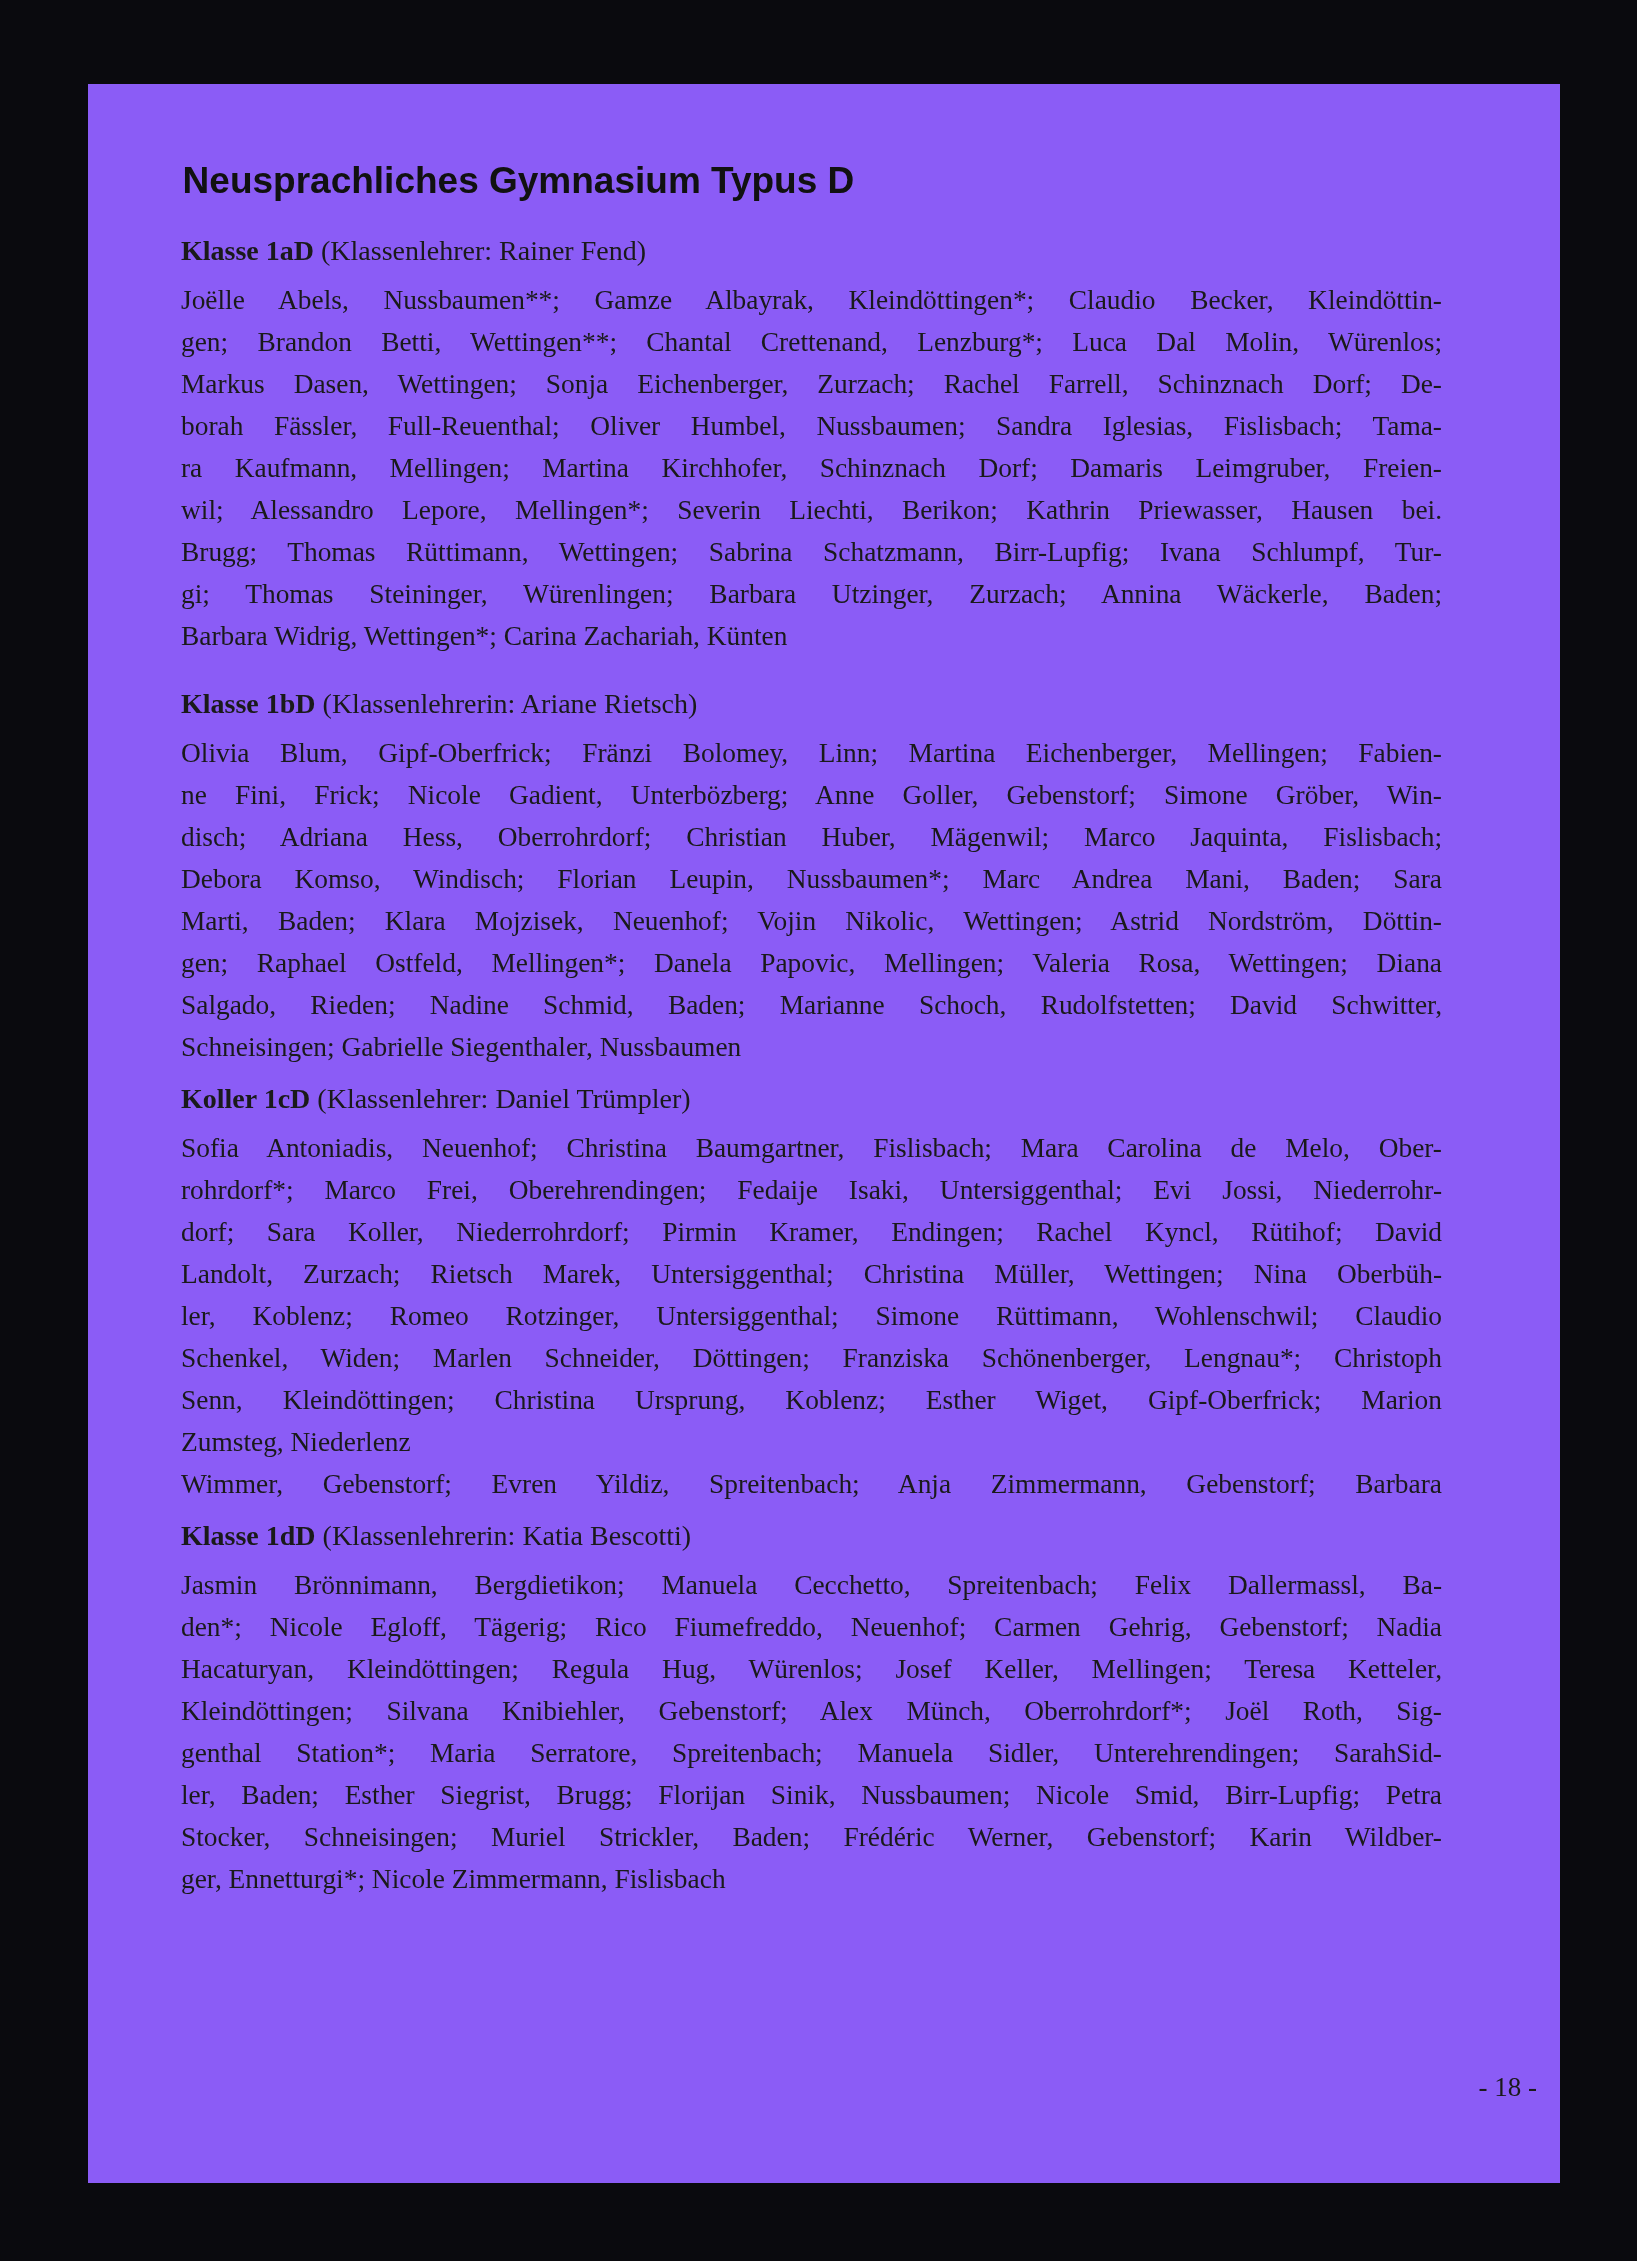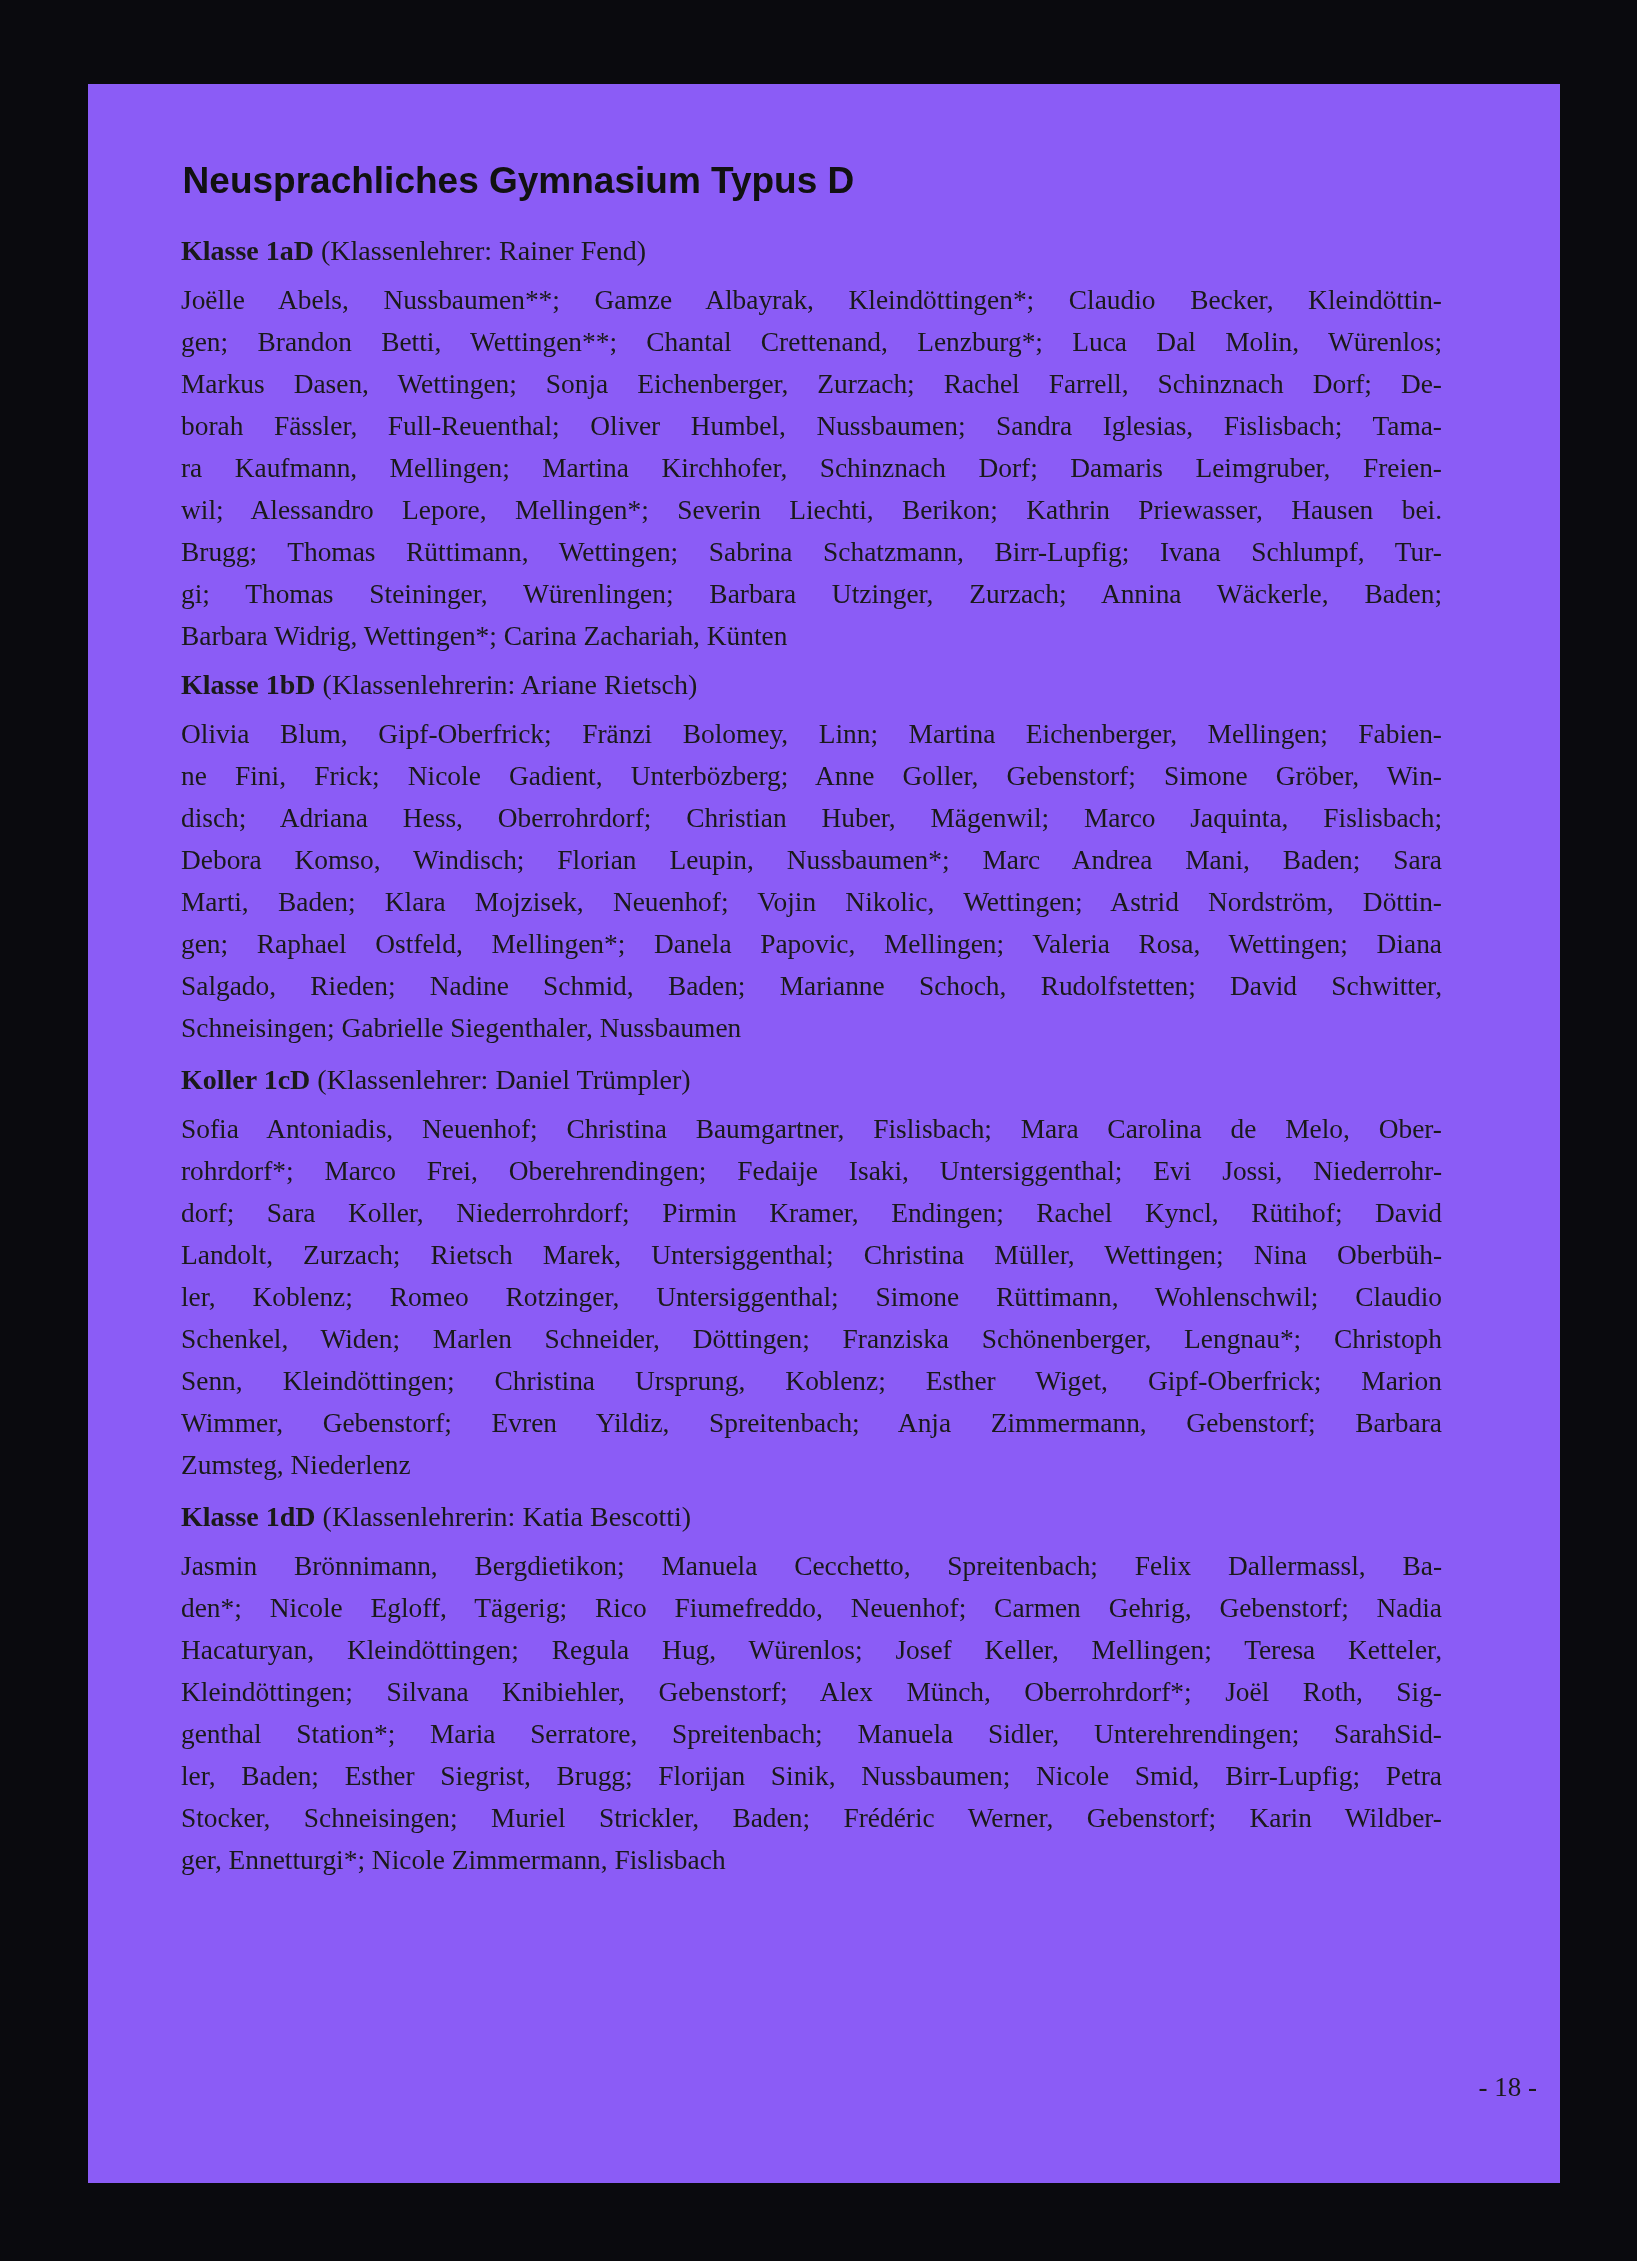"Klasse 1bD (Klassenlehrerin: Ariane" #s1 { margin-top: 7px -> 26px }
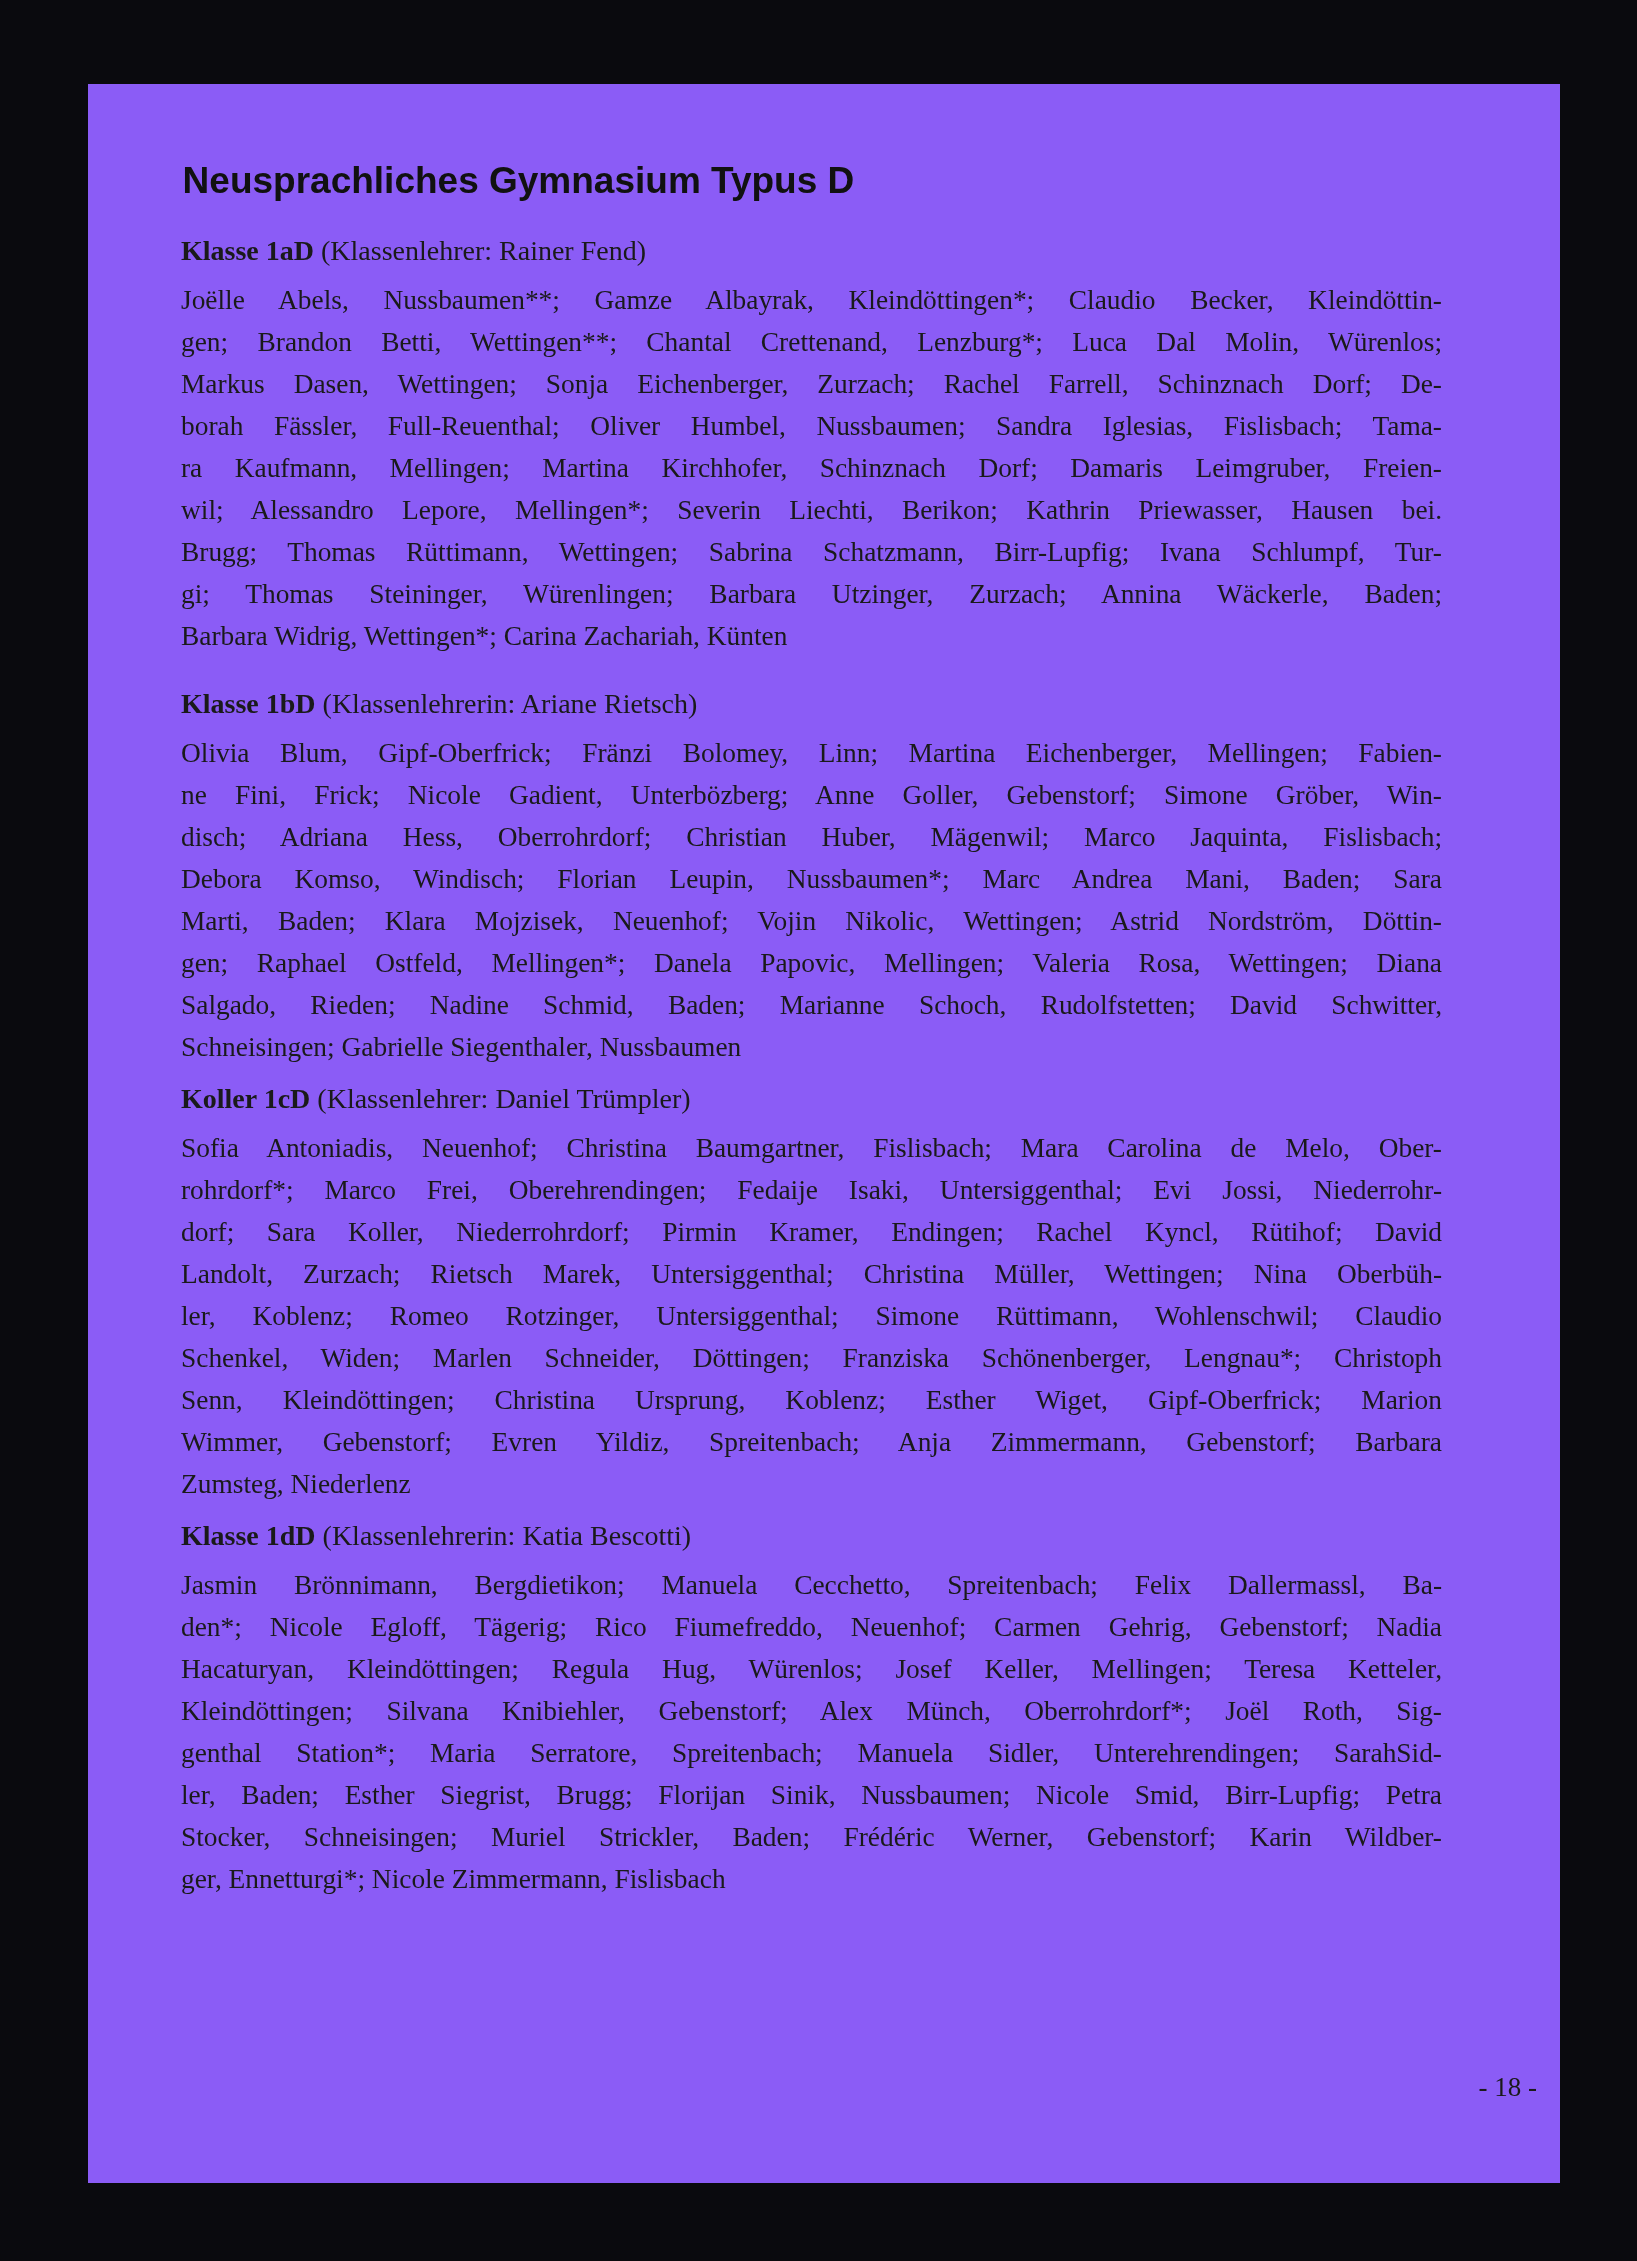"Wimmer, Gebenstorf; Evren Yildiz," div.line { order: before "Zumsteg, Niederlenz" -> after "Zumsteg, Niederlenz" }
